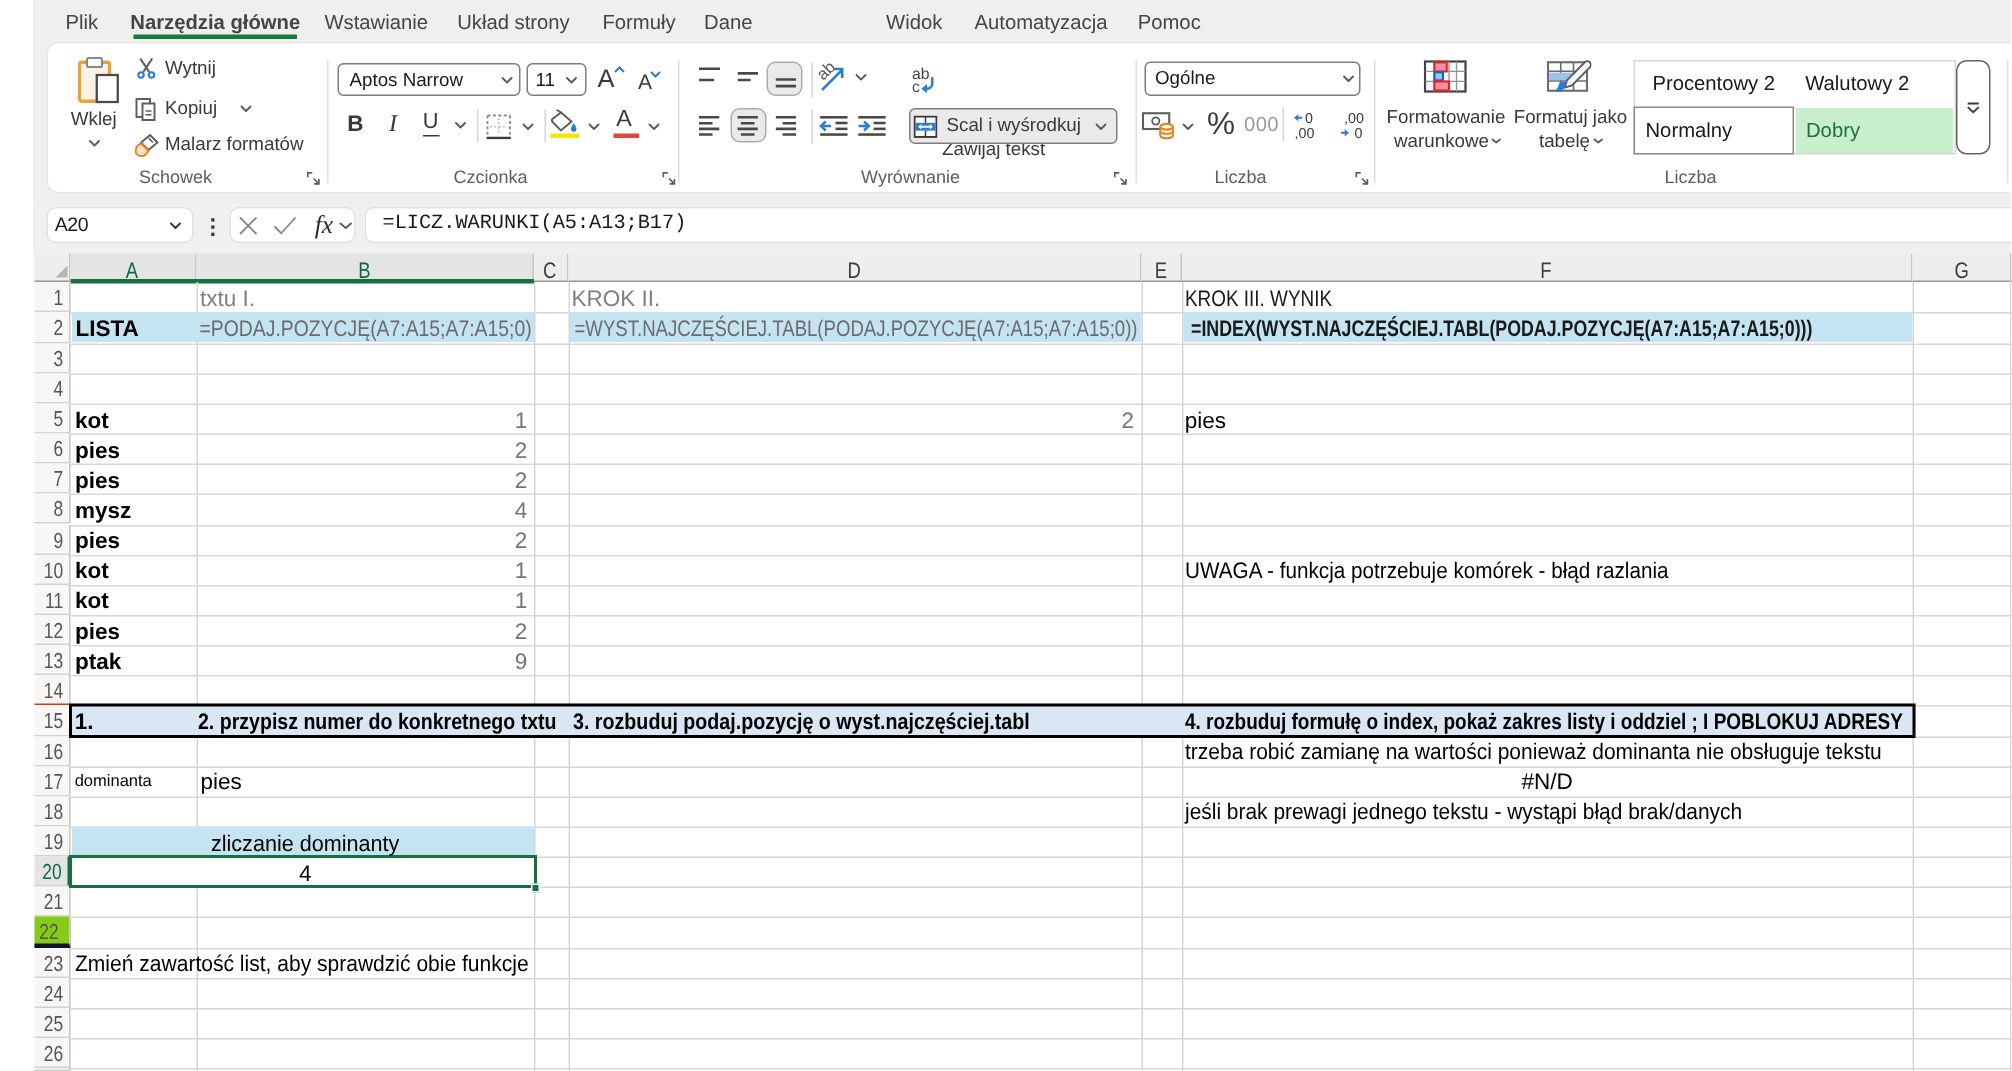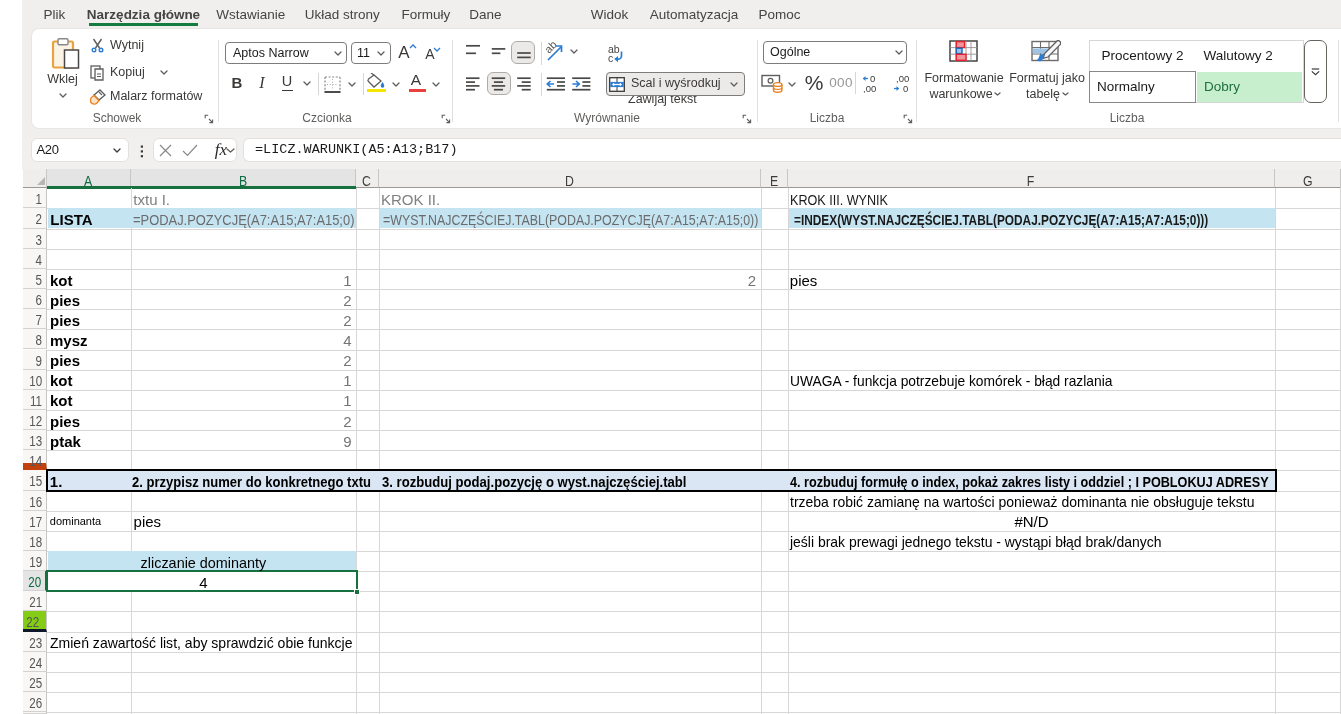"fx" div { text-align: right -> center }
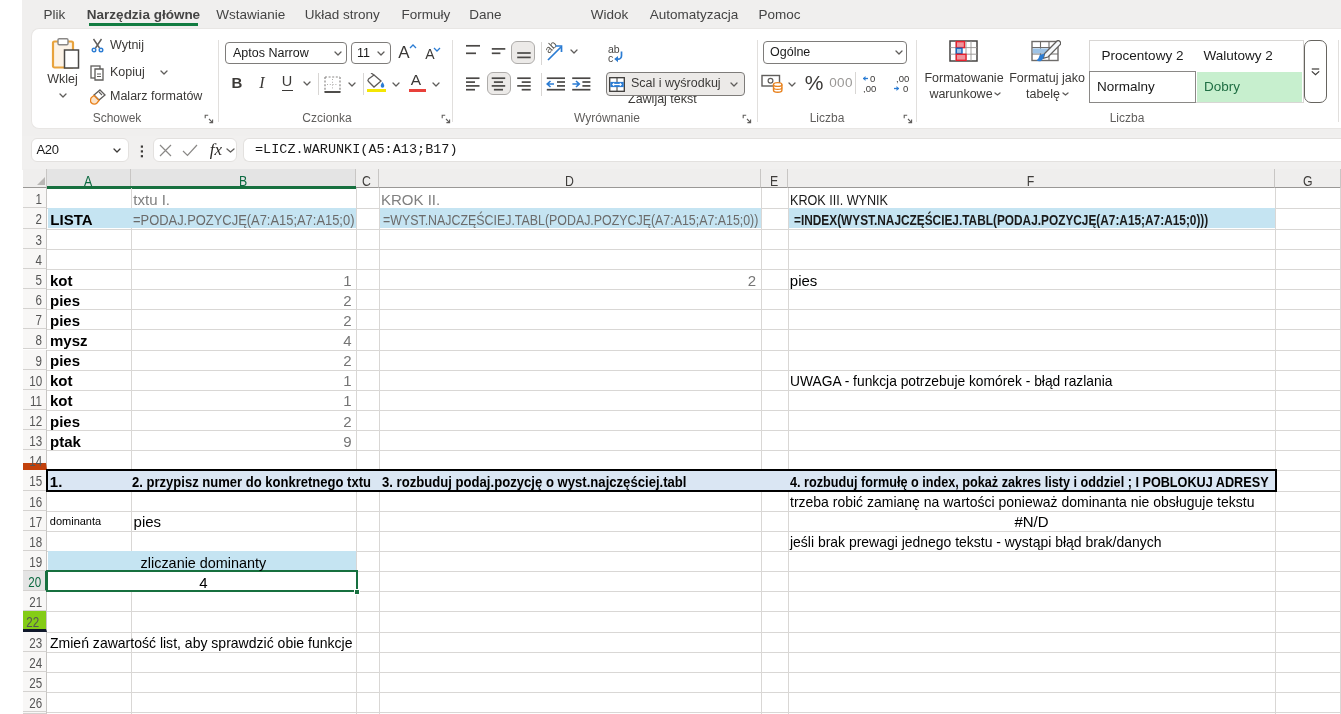"14" div { border-bottom: 7px solid #c2410c -> 1px solid #c2410c }
